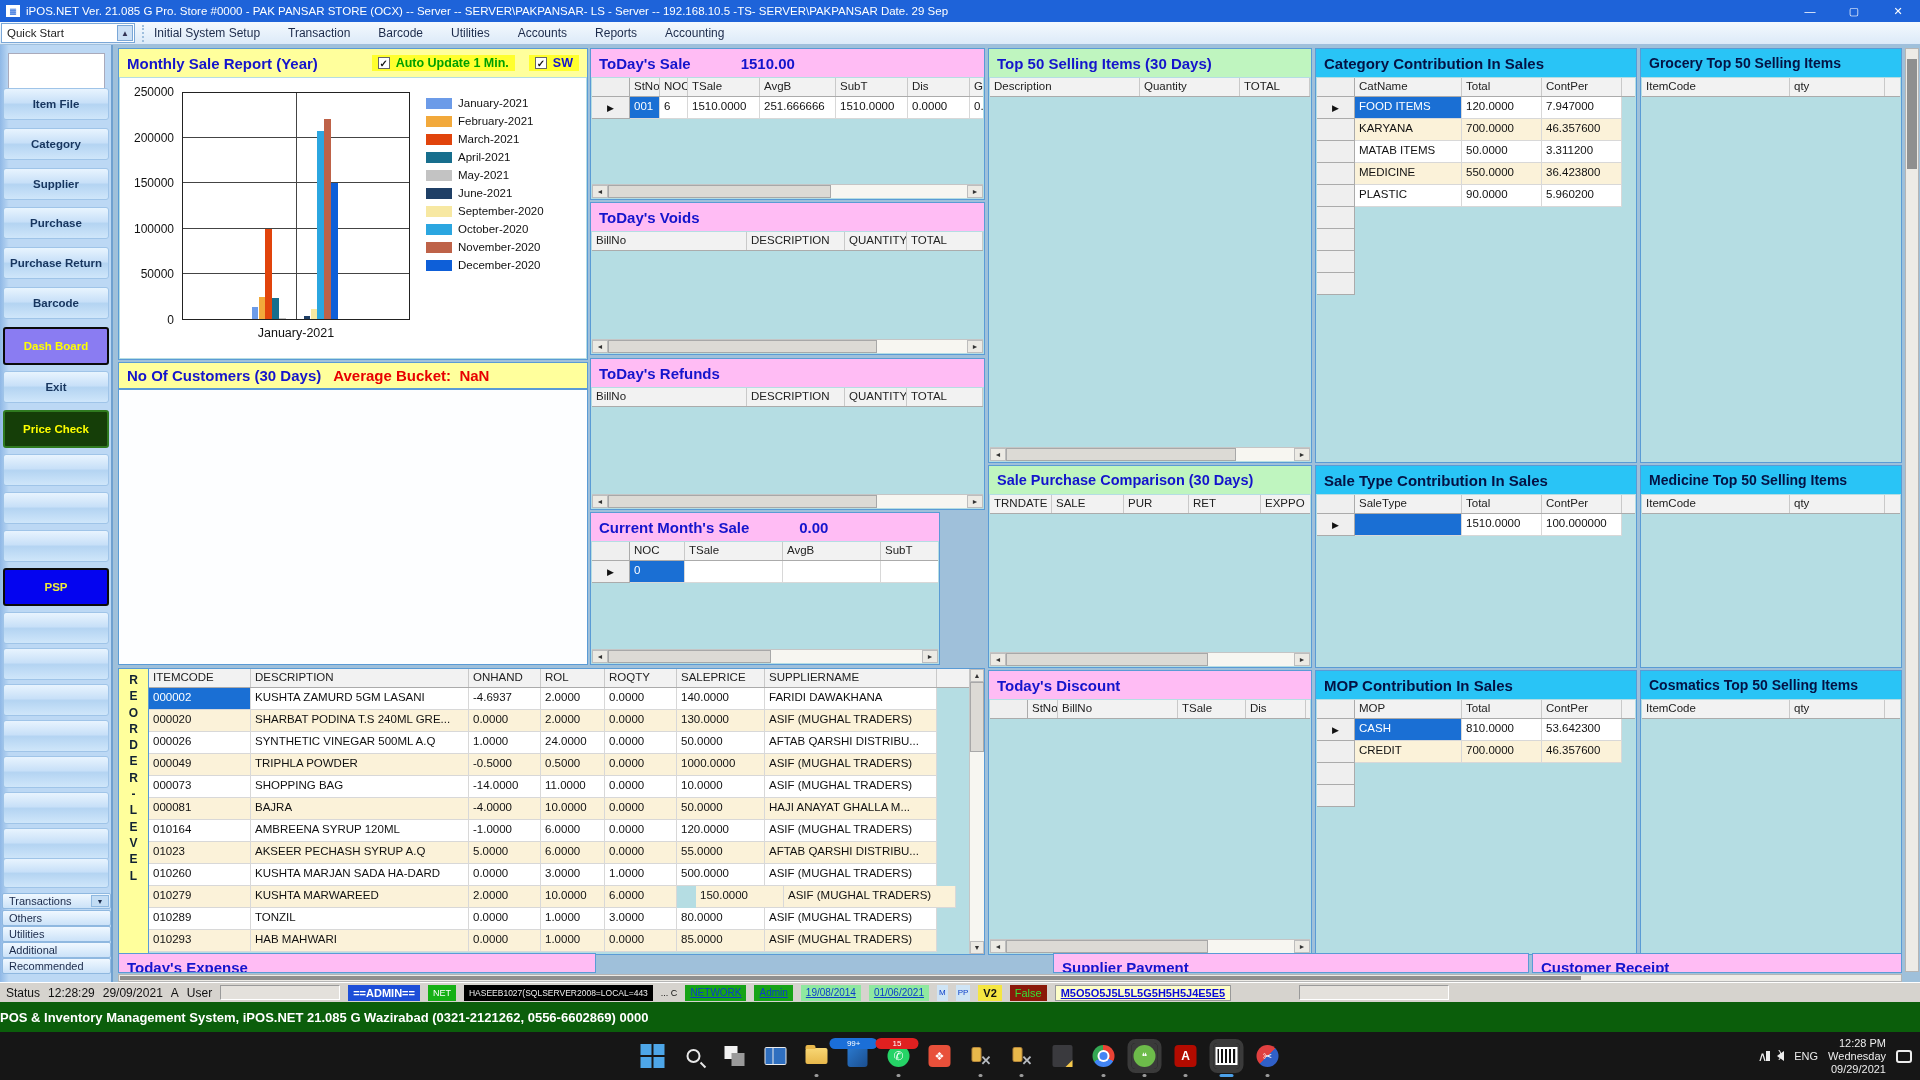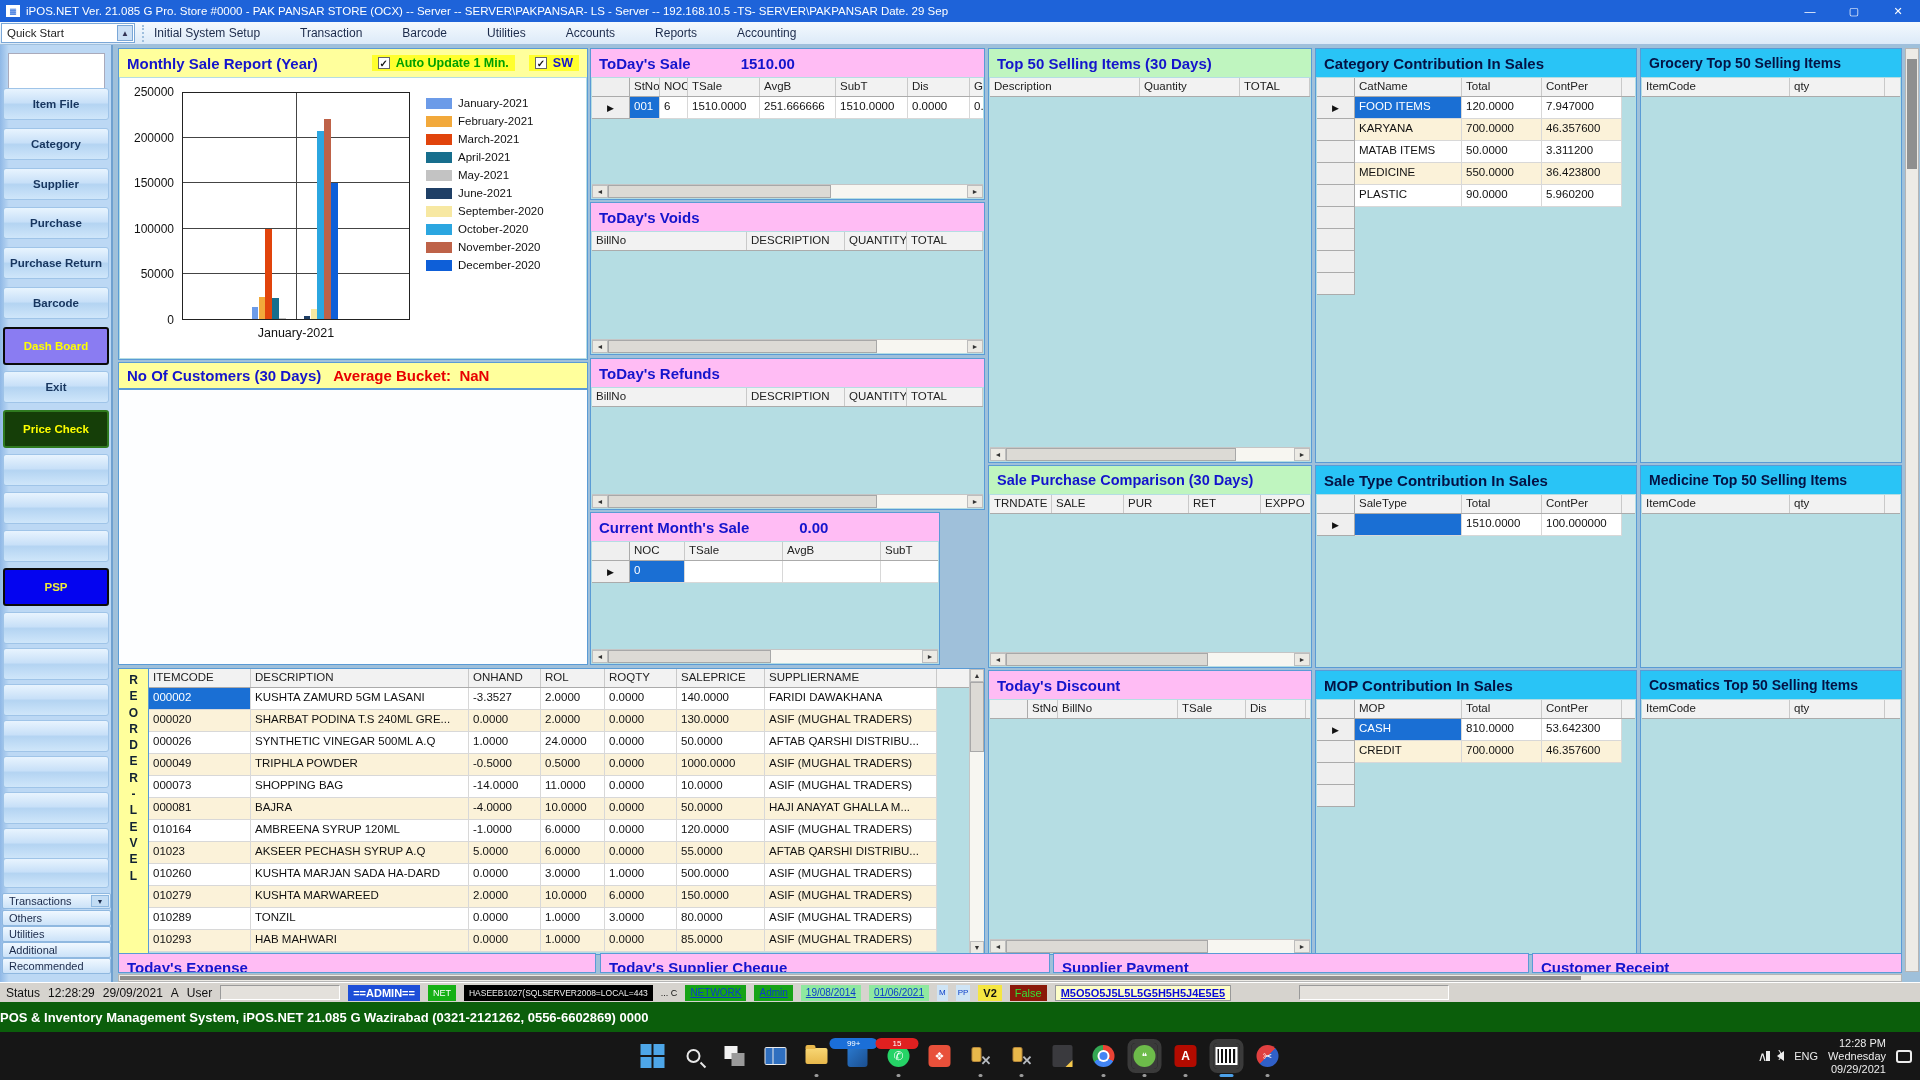"Initial System Setup" .menuitems { gap: 32px -> 20px }
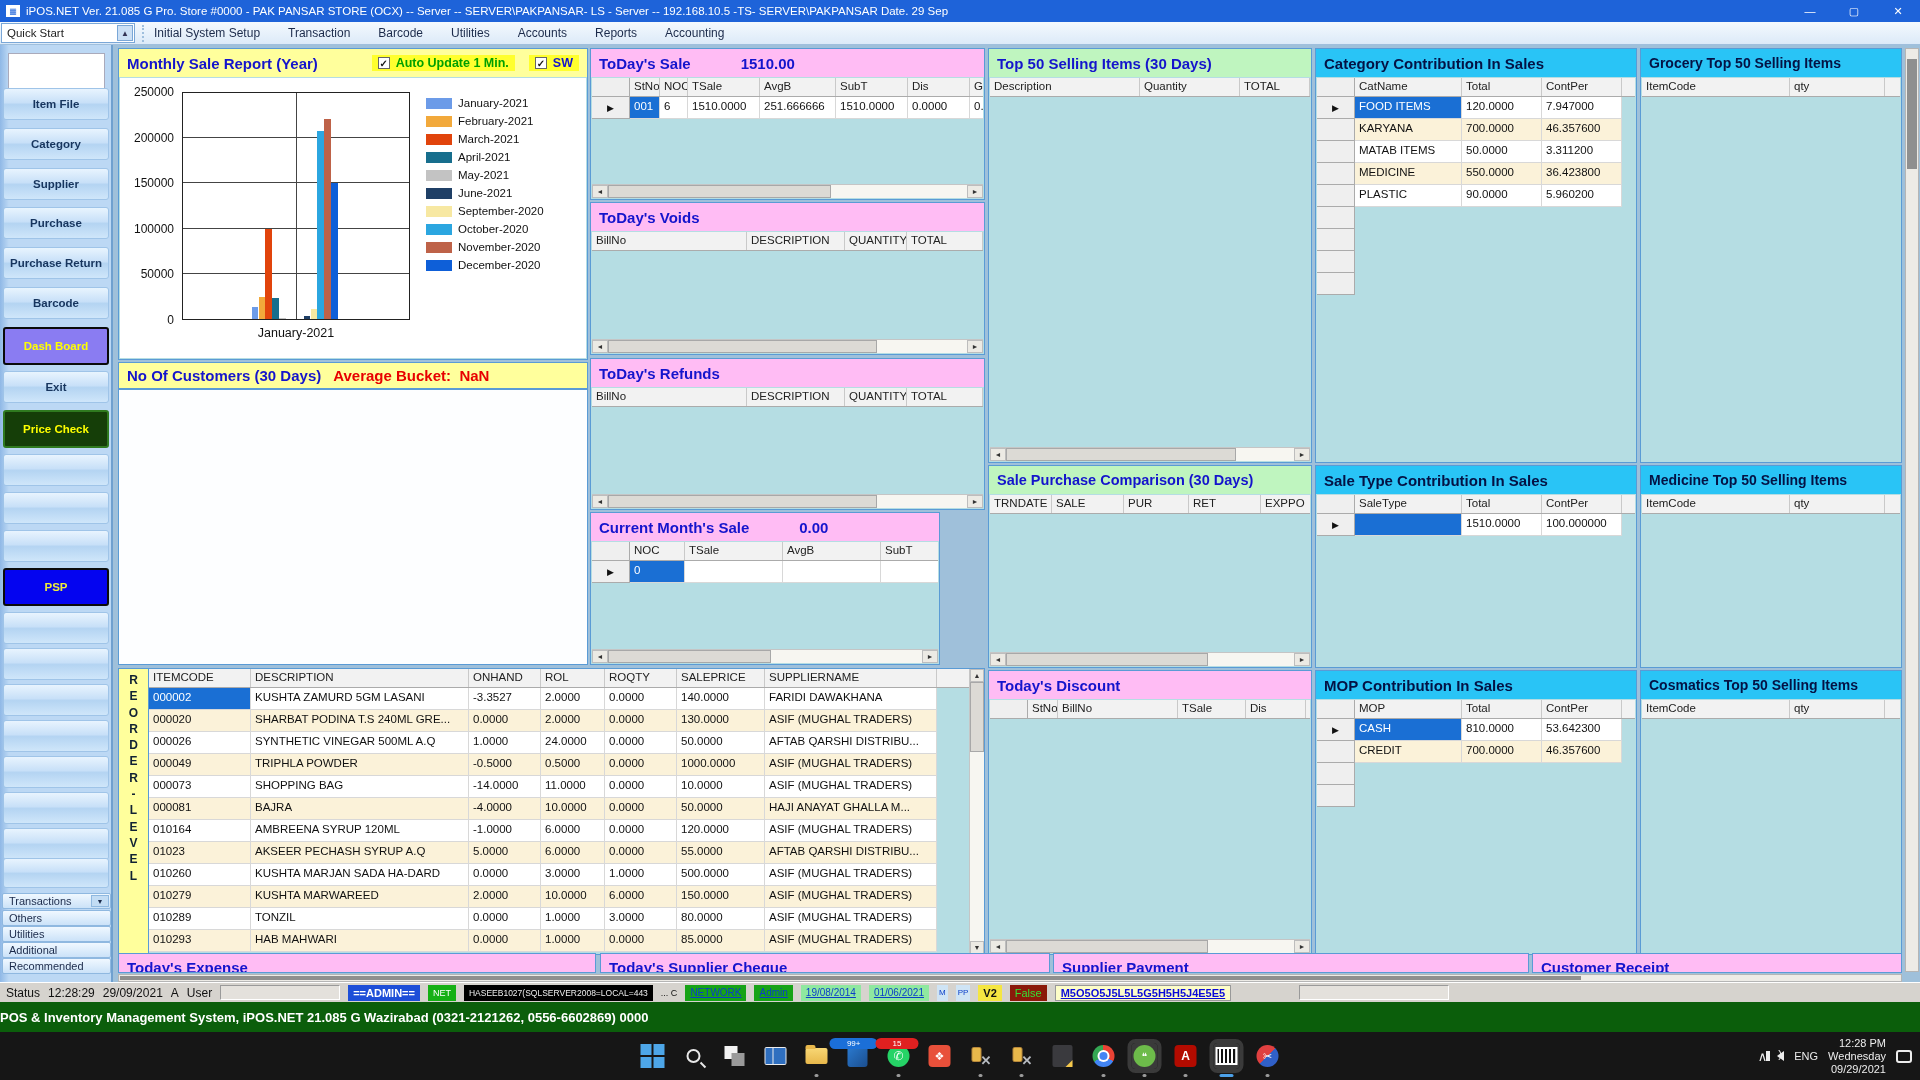"-3.3527" div.gc { text: -3.3527 -> -4.6937 }
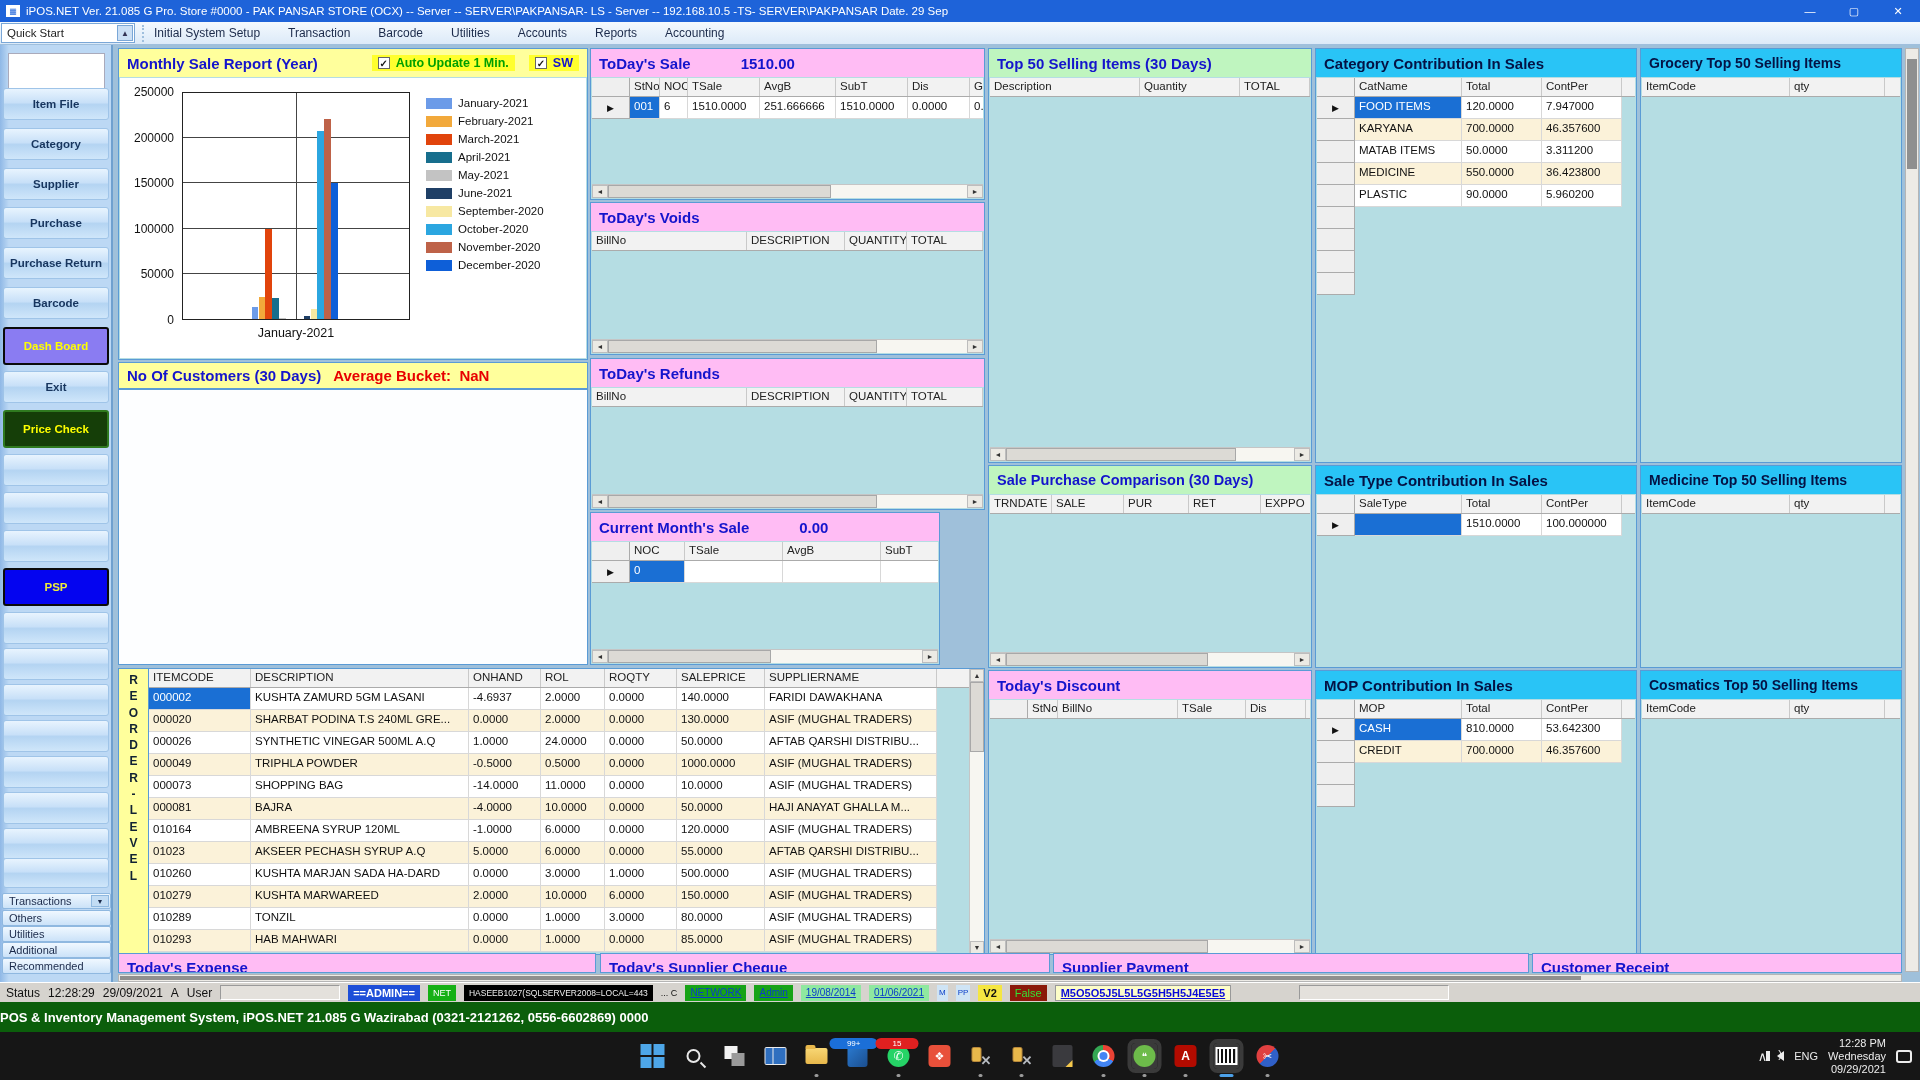"150.0000" div.gc { margin-left: none -> 19px }
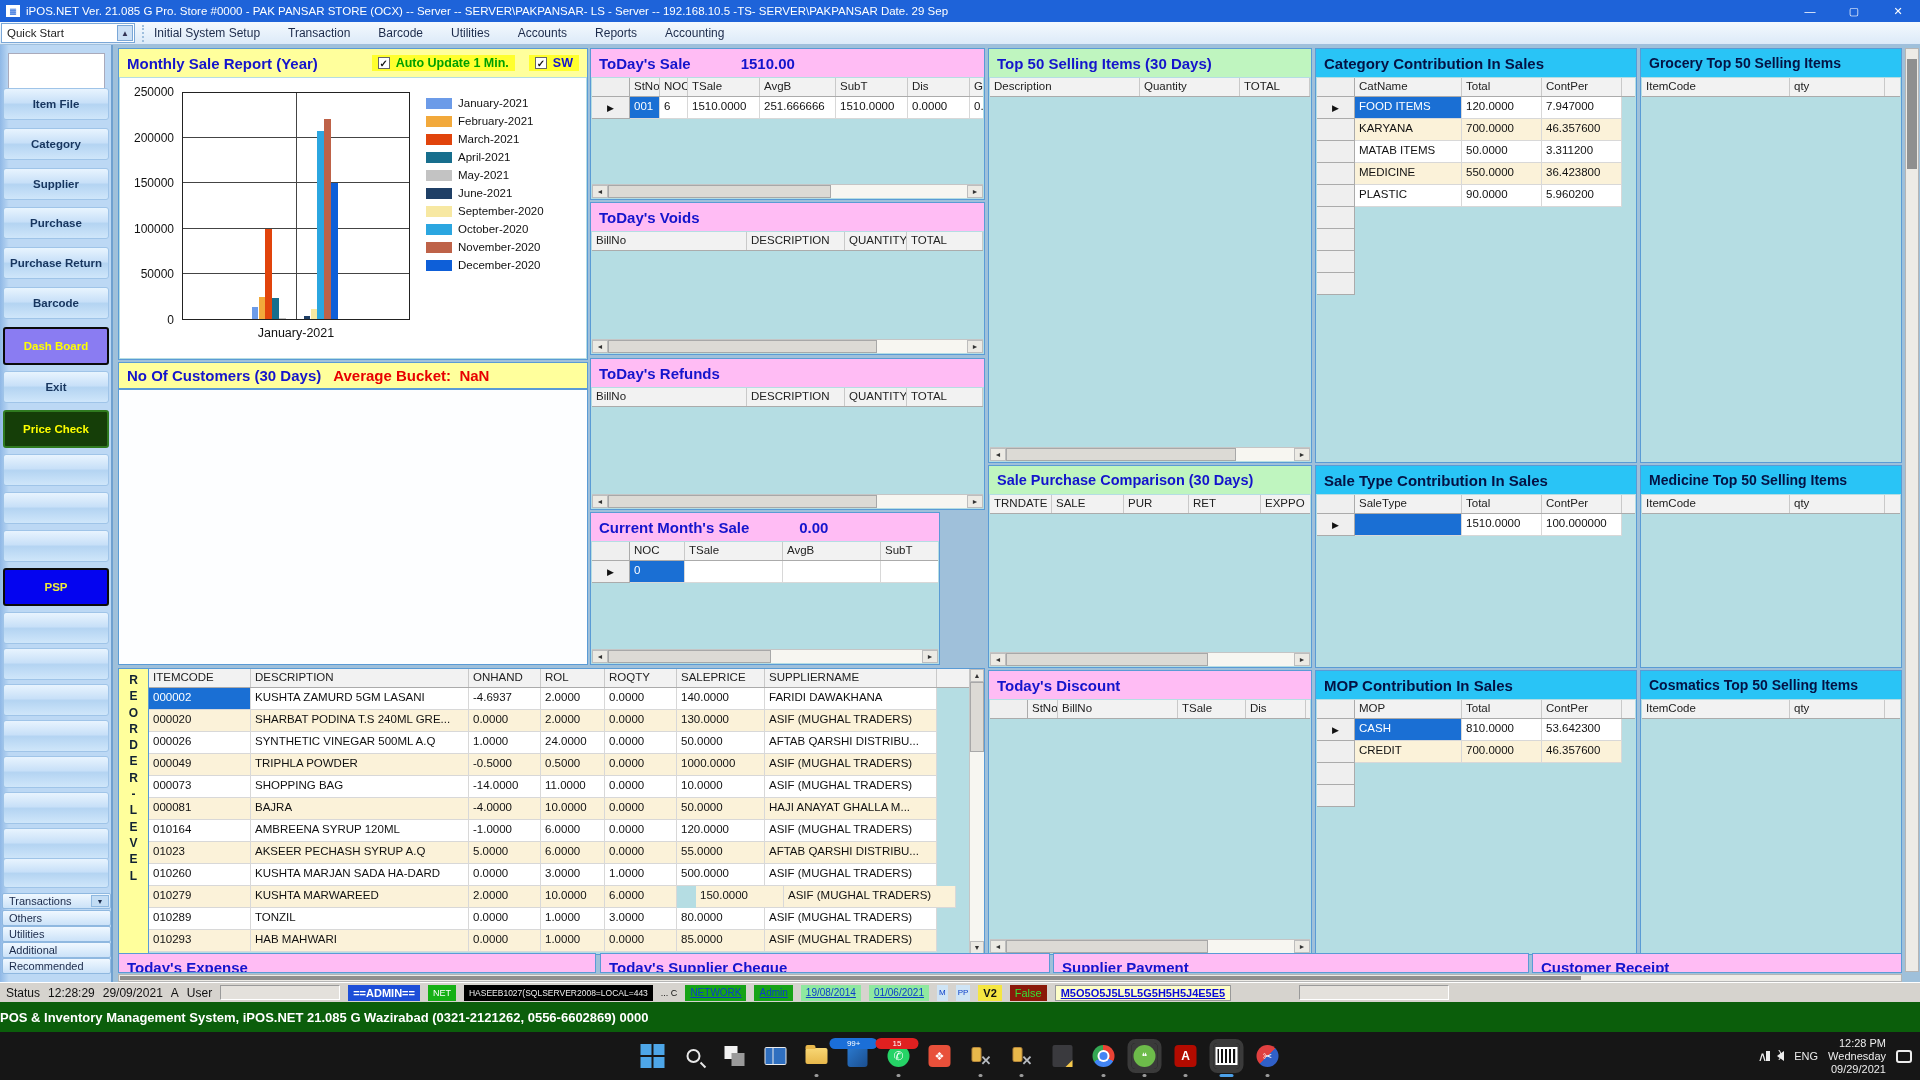"Today's Supplier Cheque" div.cuthead { html: <div>Today's Supplier Cheque</div> -> none }
